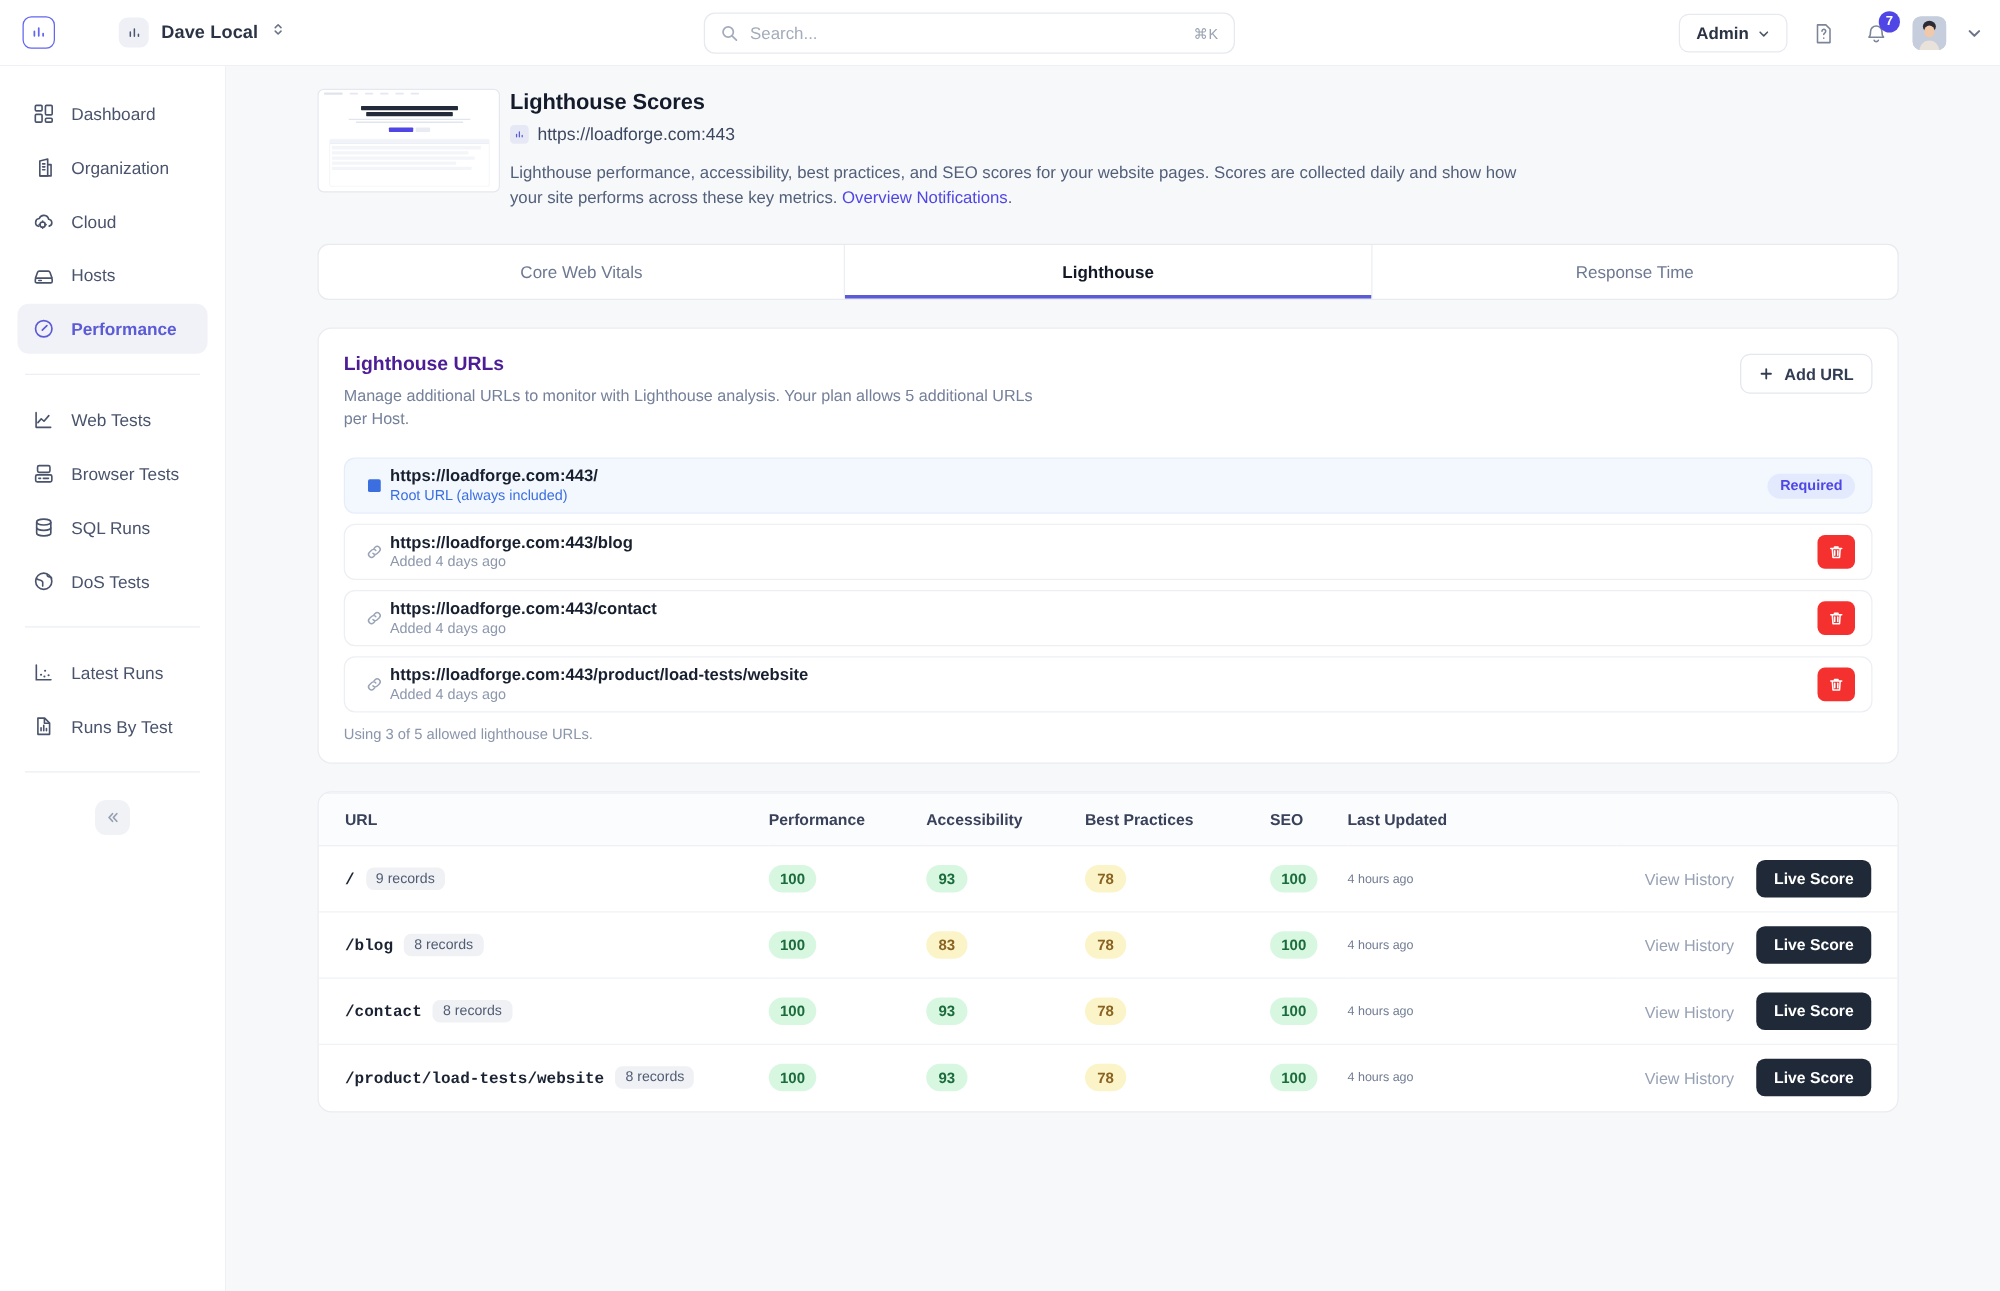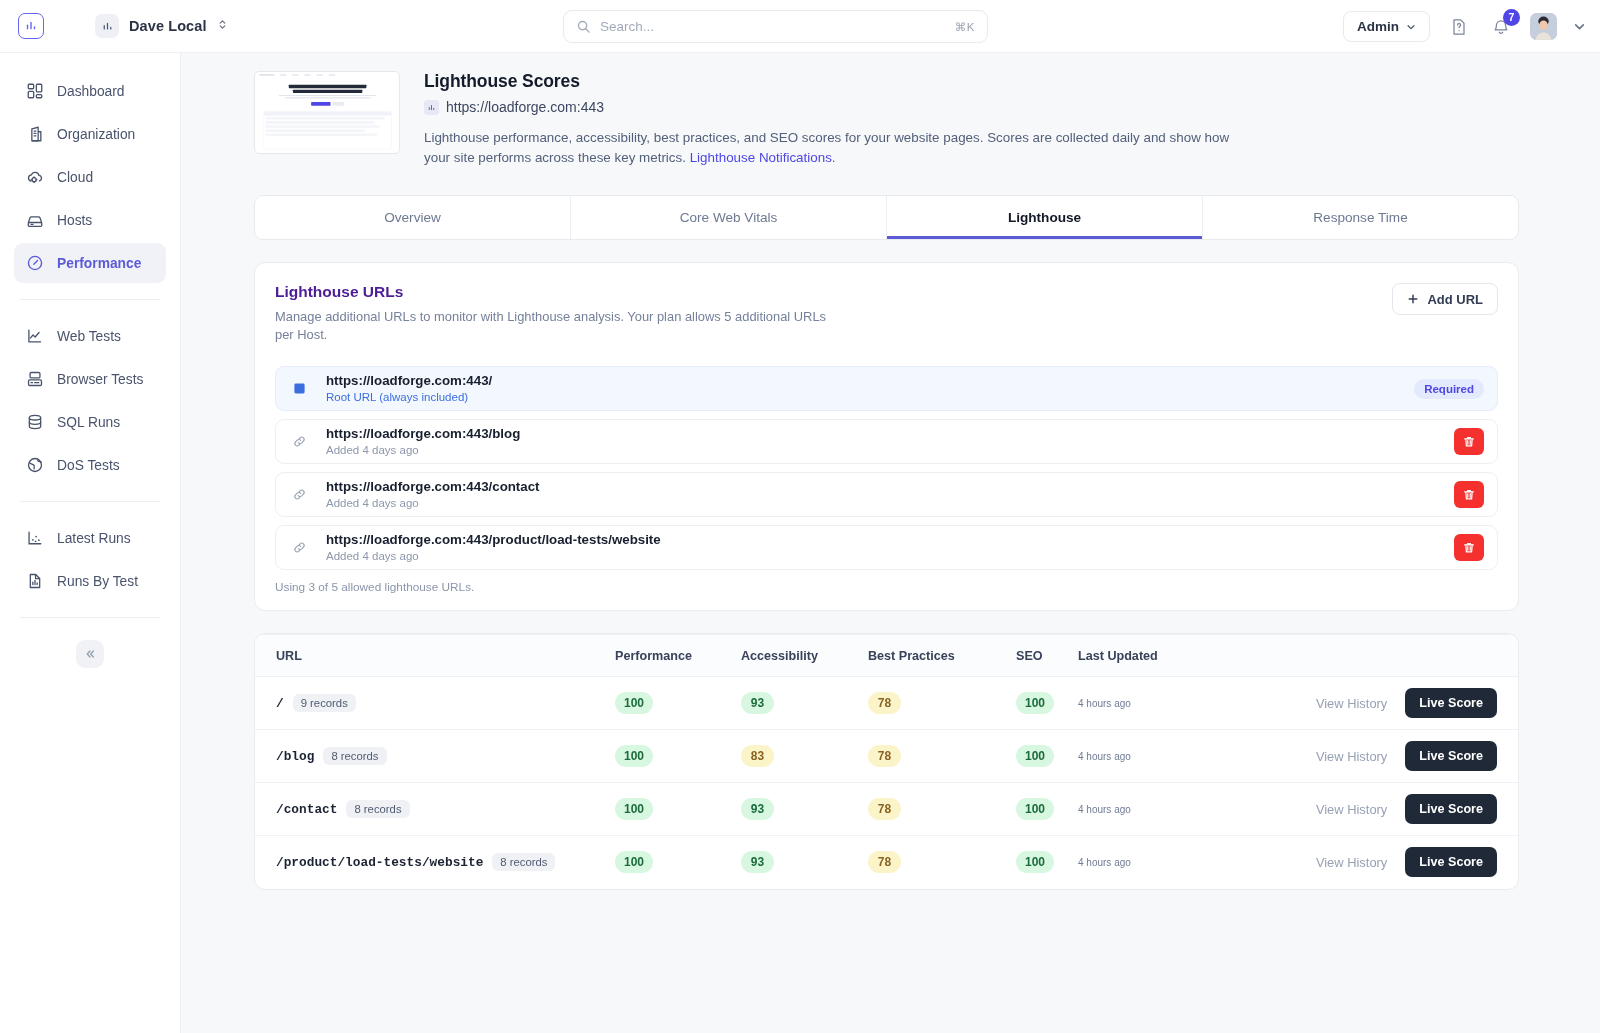"Lighthouse Scores" .page-head { gap: 24px -> 8px }
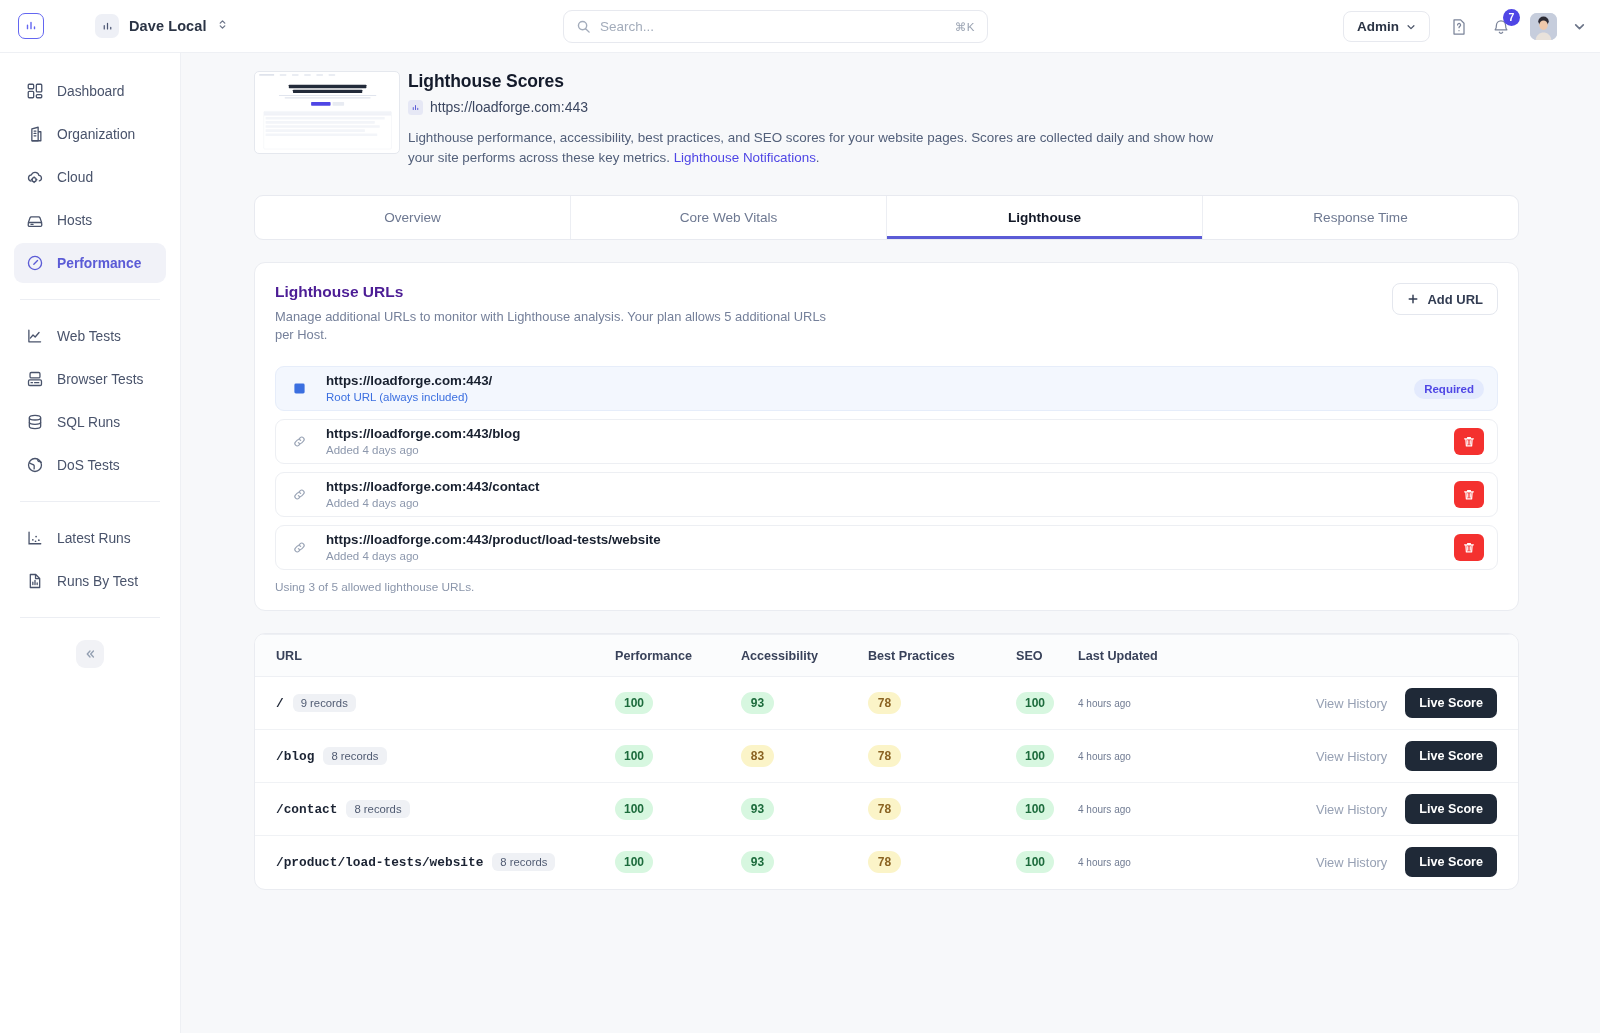"Lighthouse Notifications" a { text: Lighthouse -> Overview }
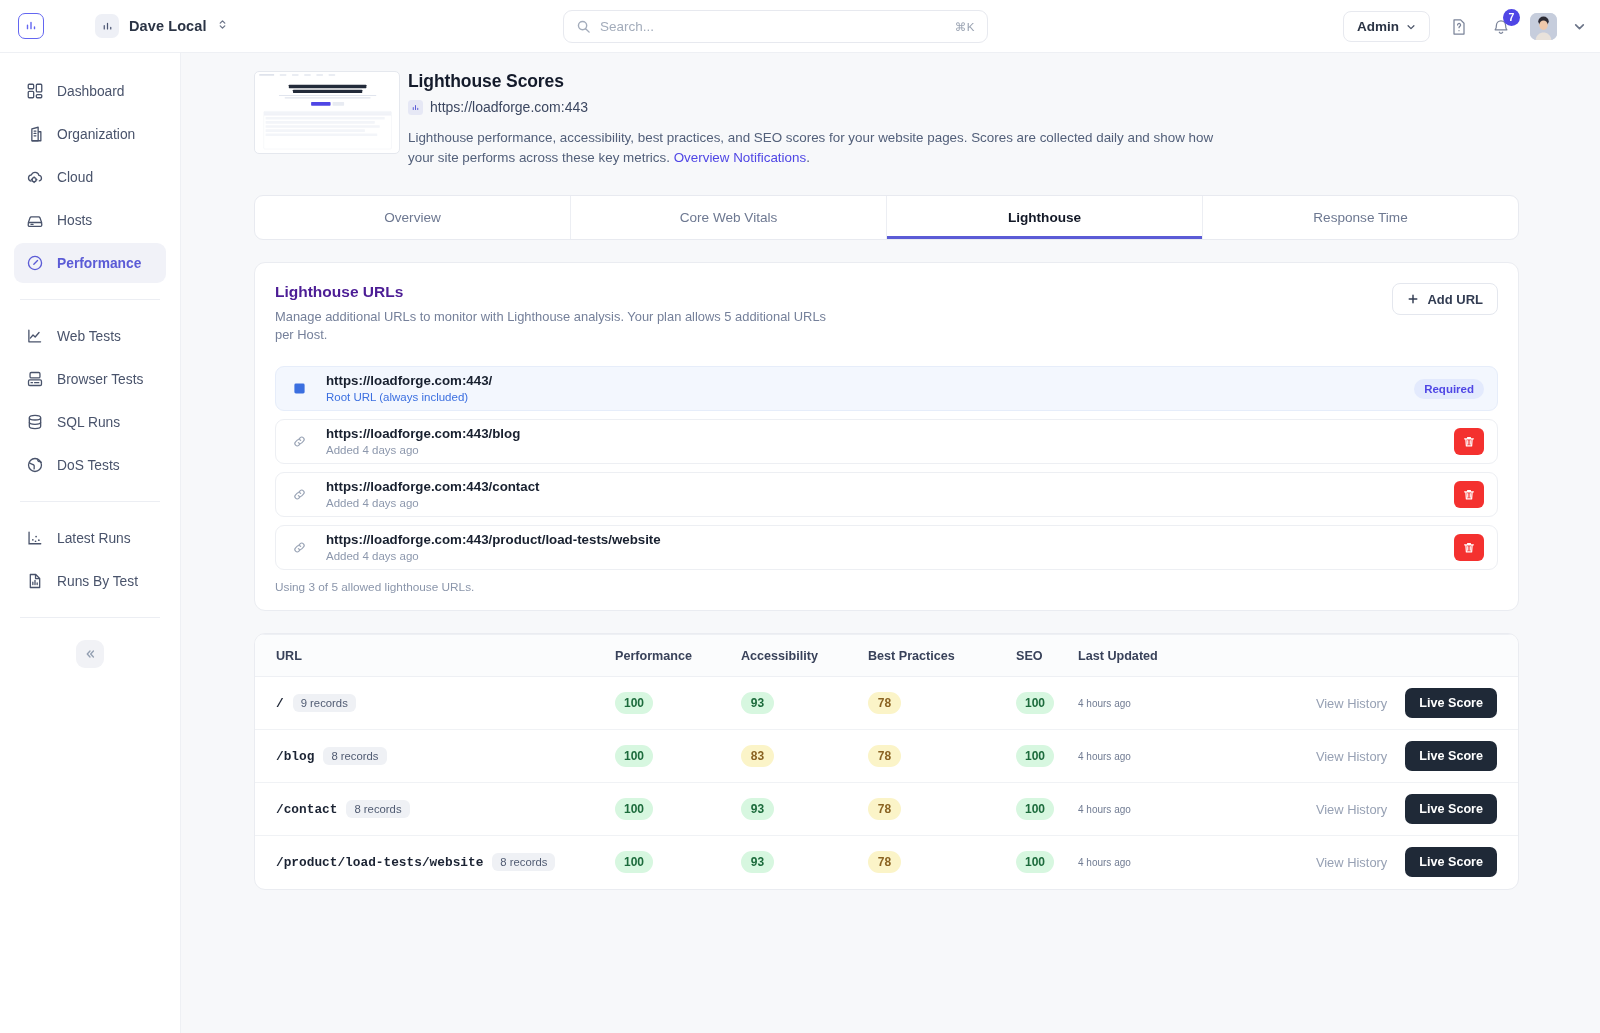"Overview" div.tab { html: <div>Overview</div> -> none }
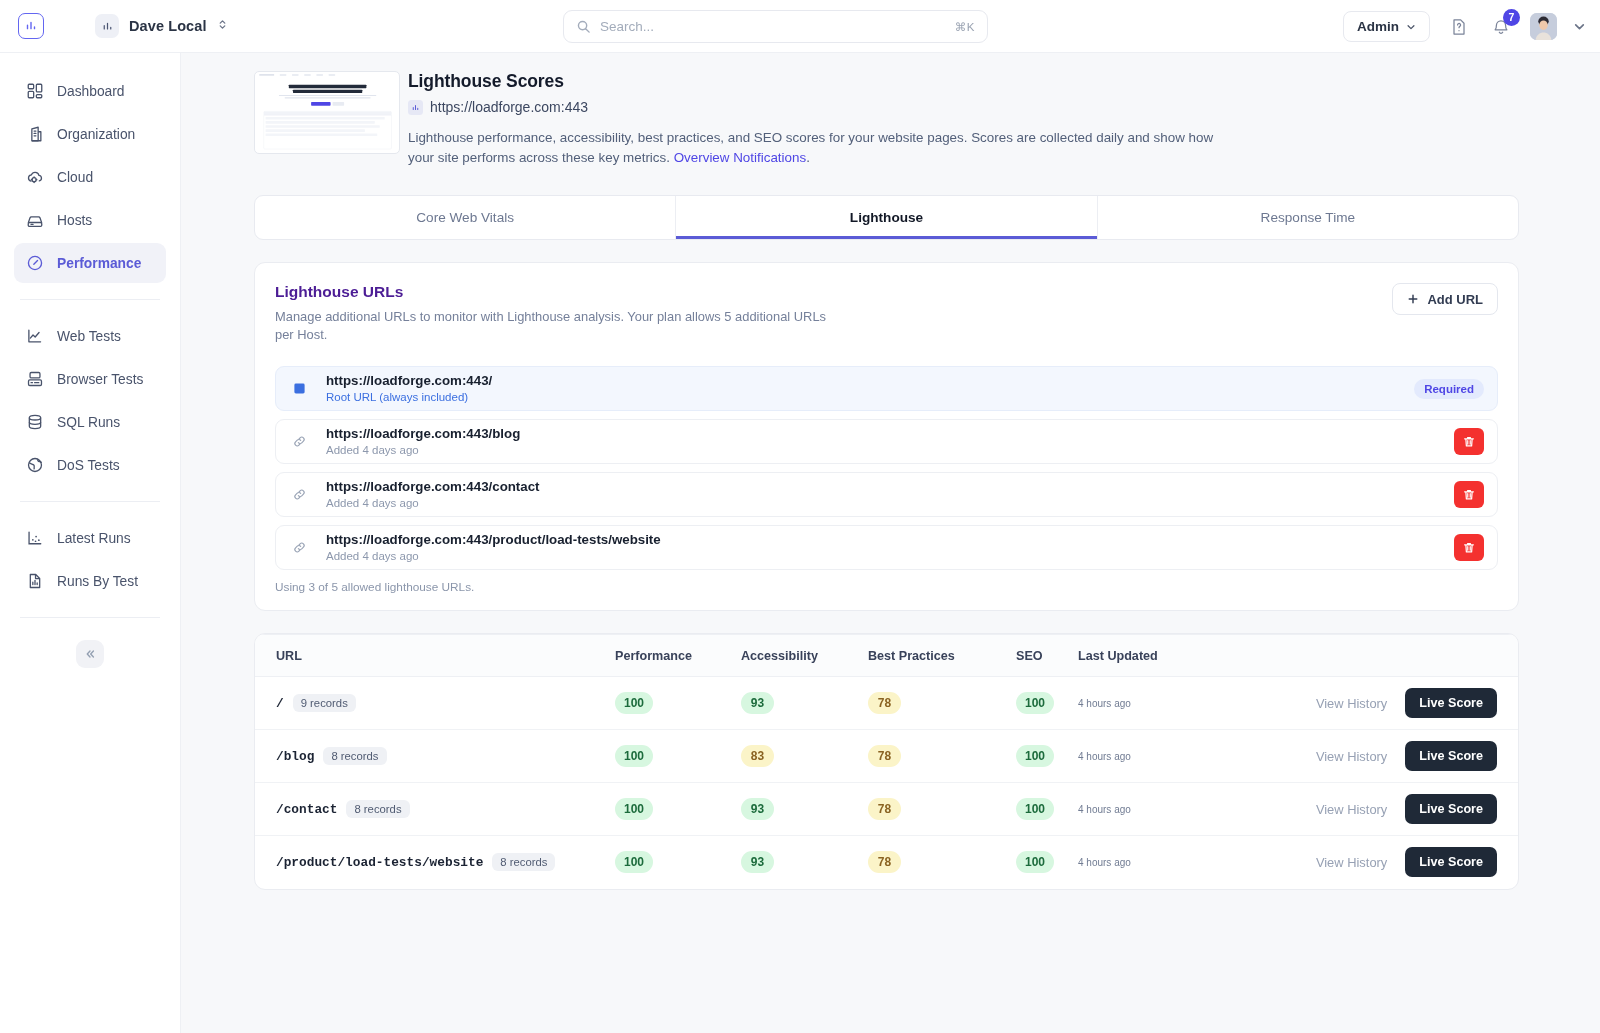"https://loadforge.com:443/" .url-text { margin-left: 18px -> 4px }
